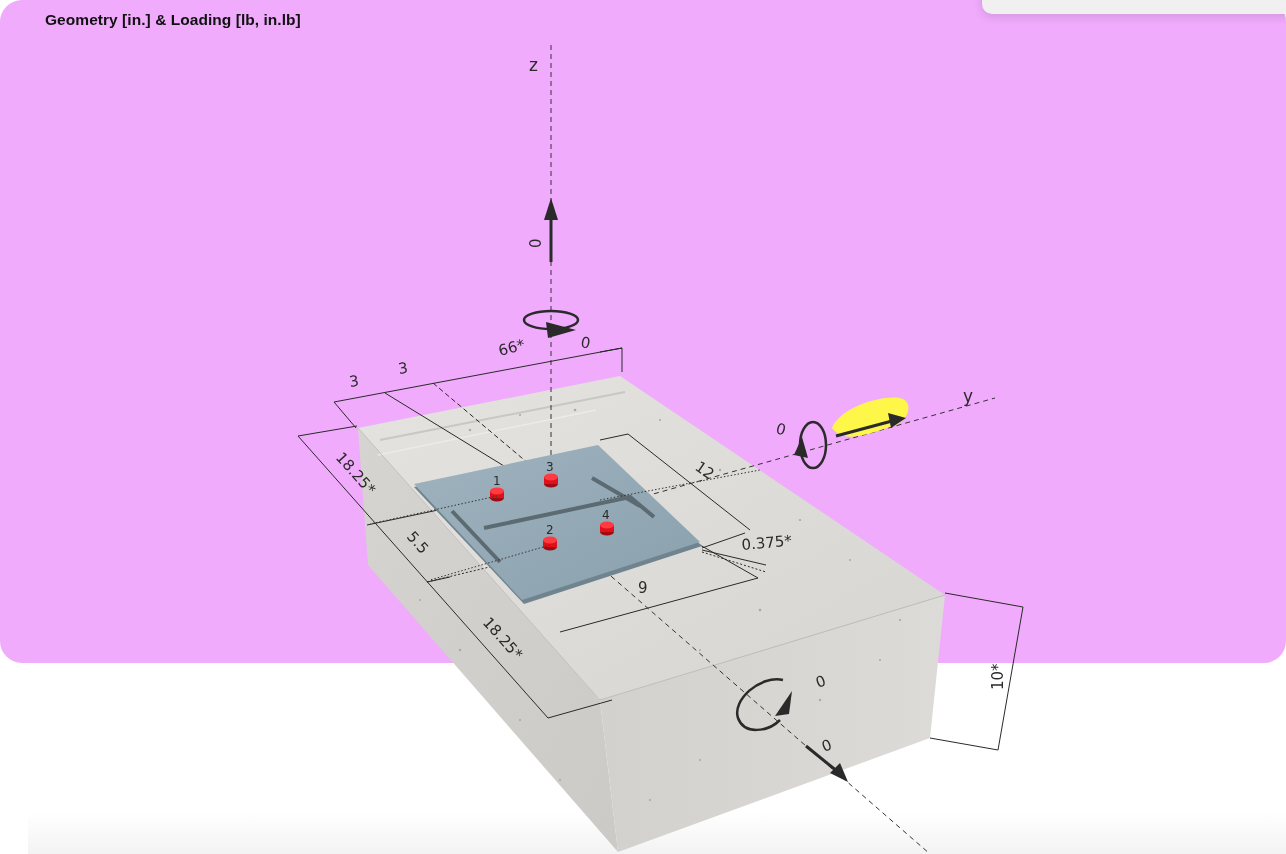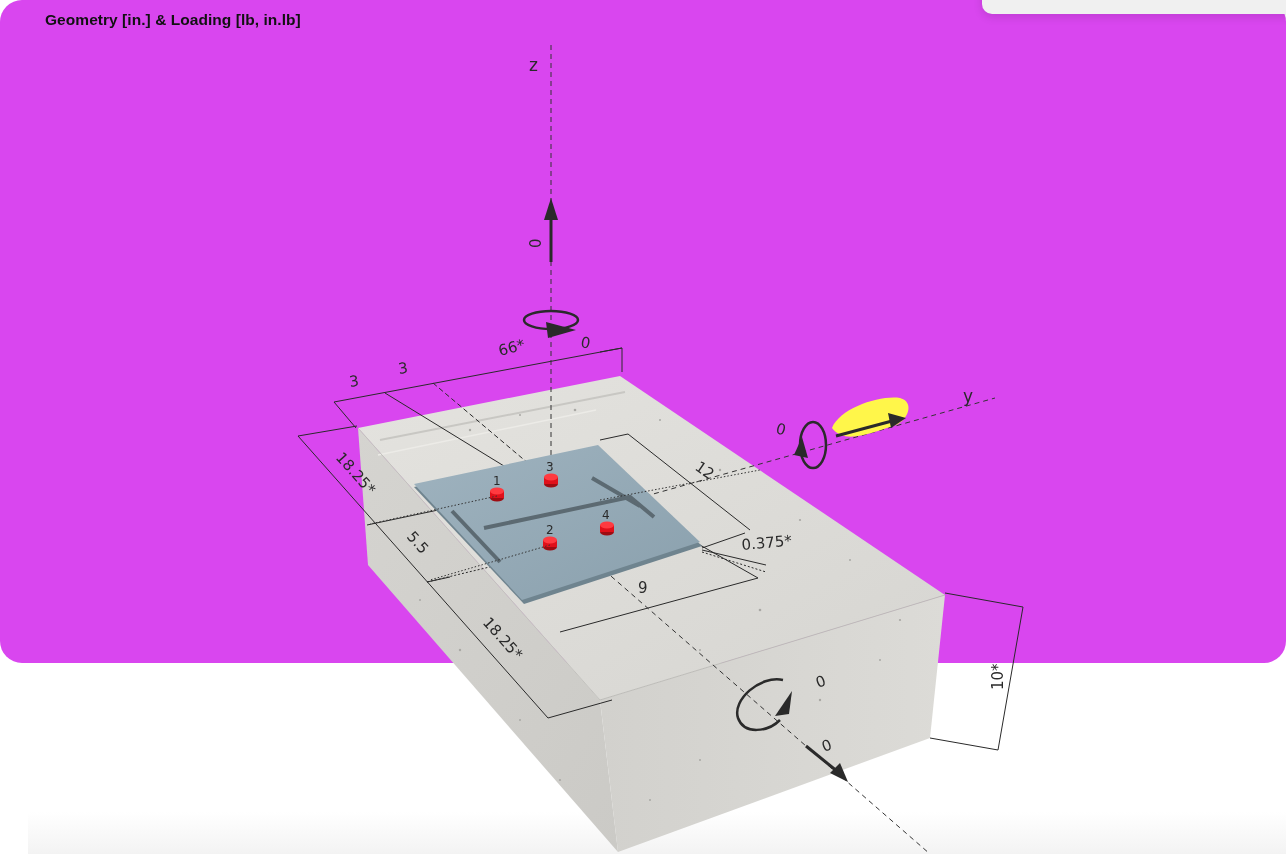"Geometry [in.] & Loading [lb," .page { background: #d946ef -> #f0abfc }
